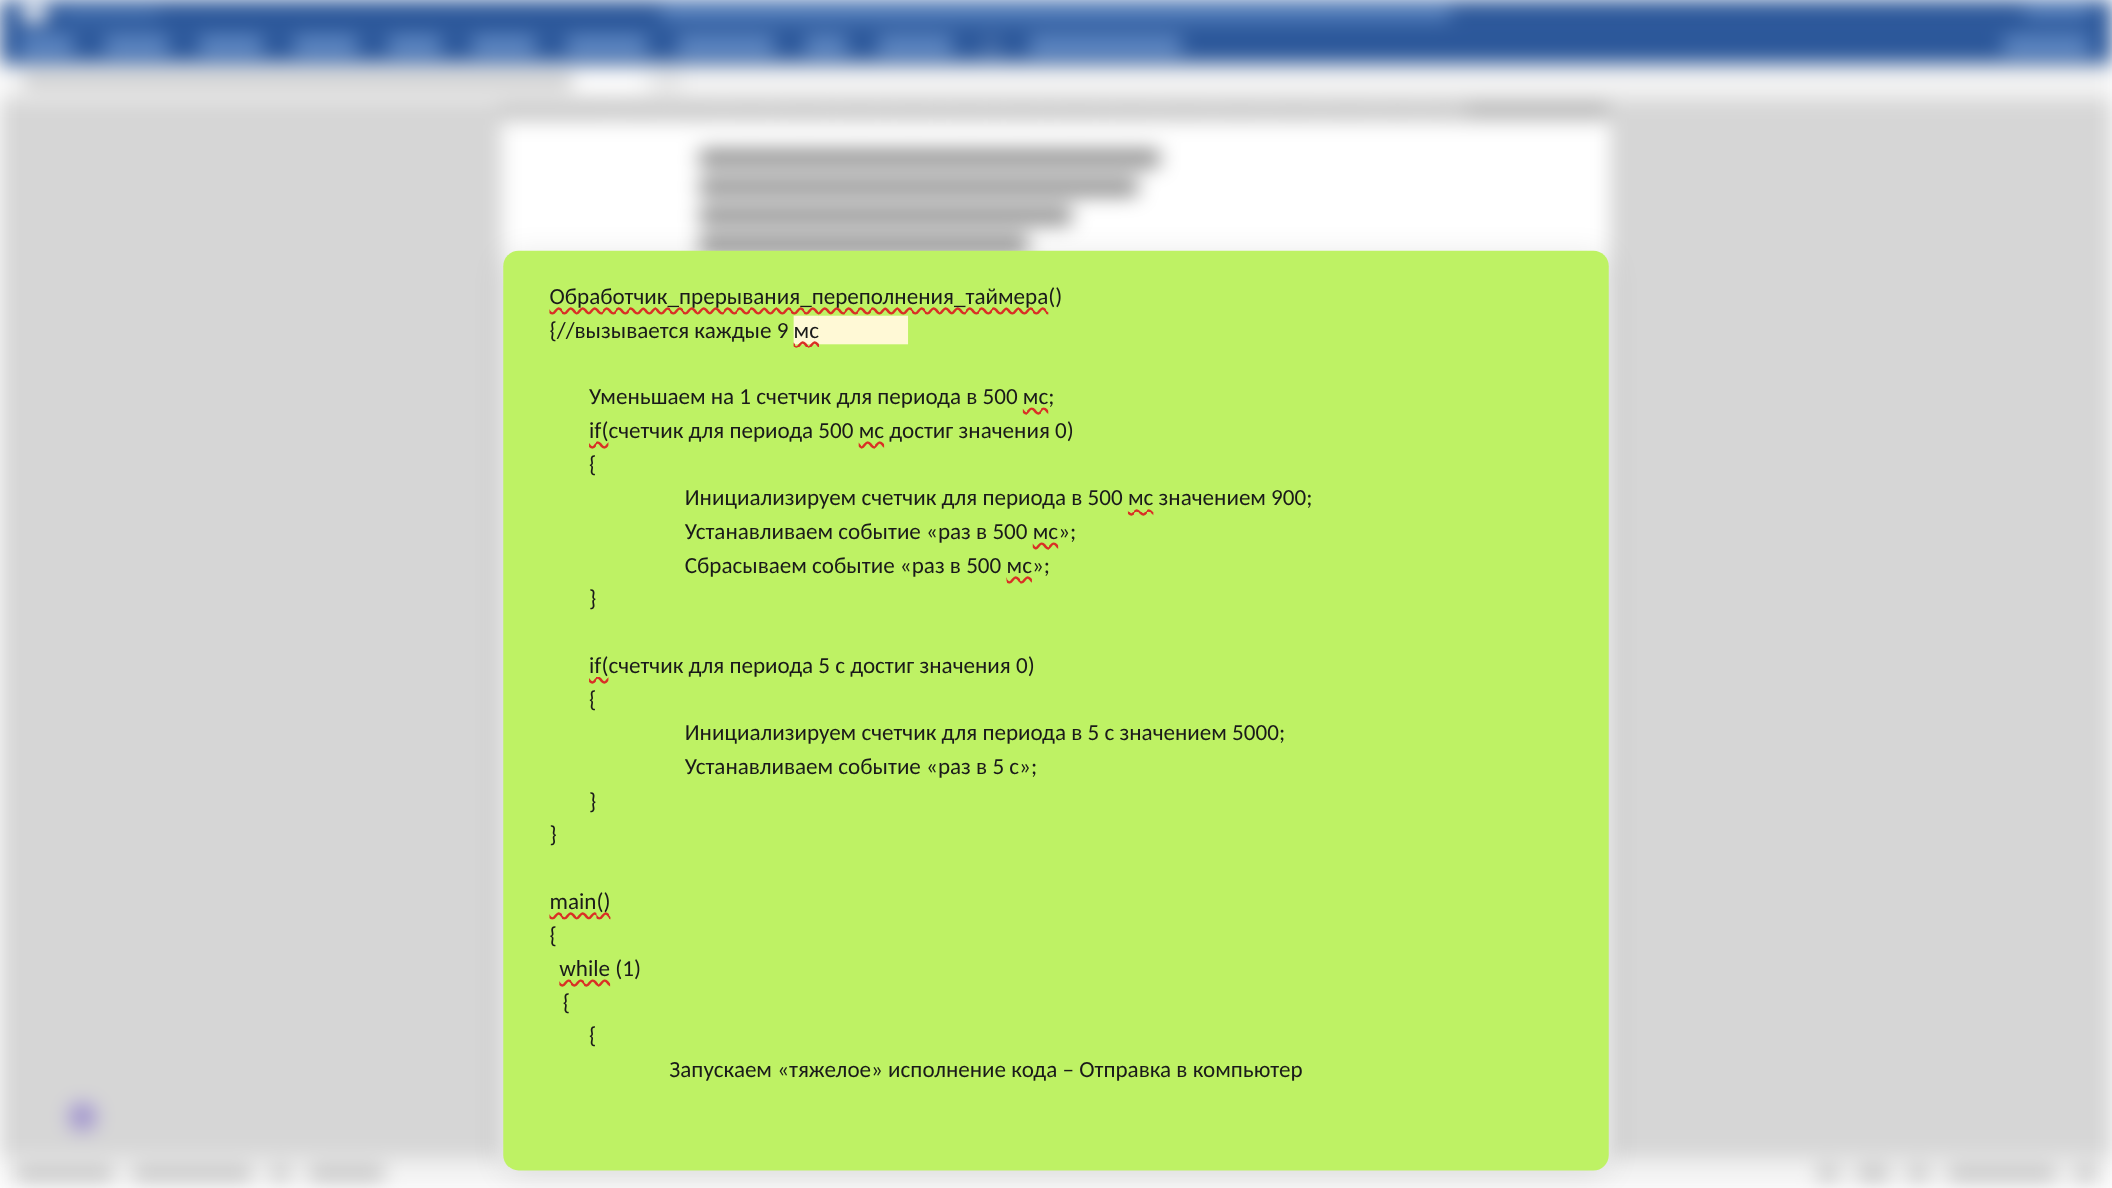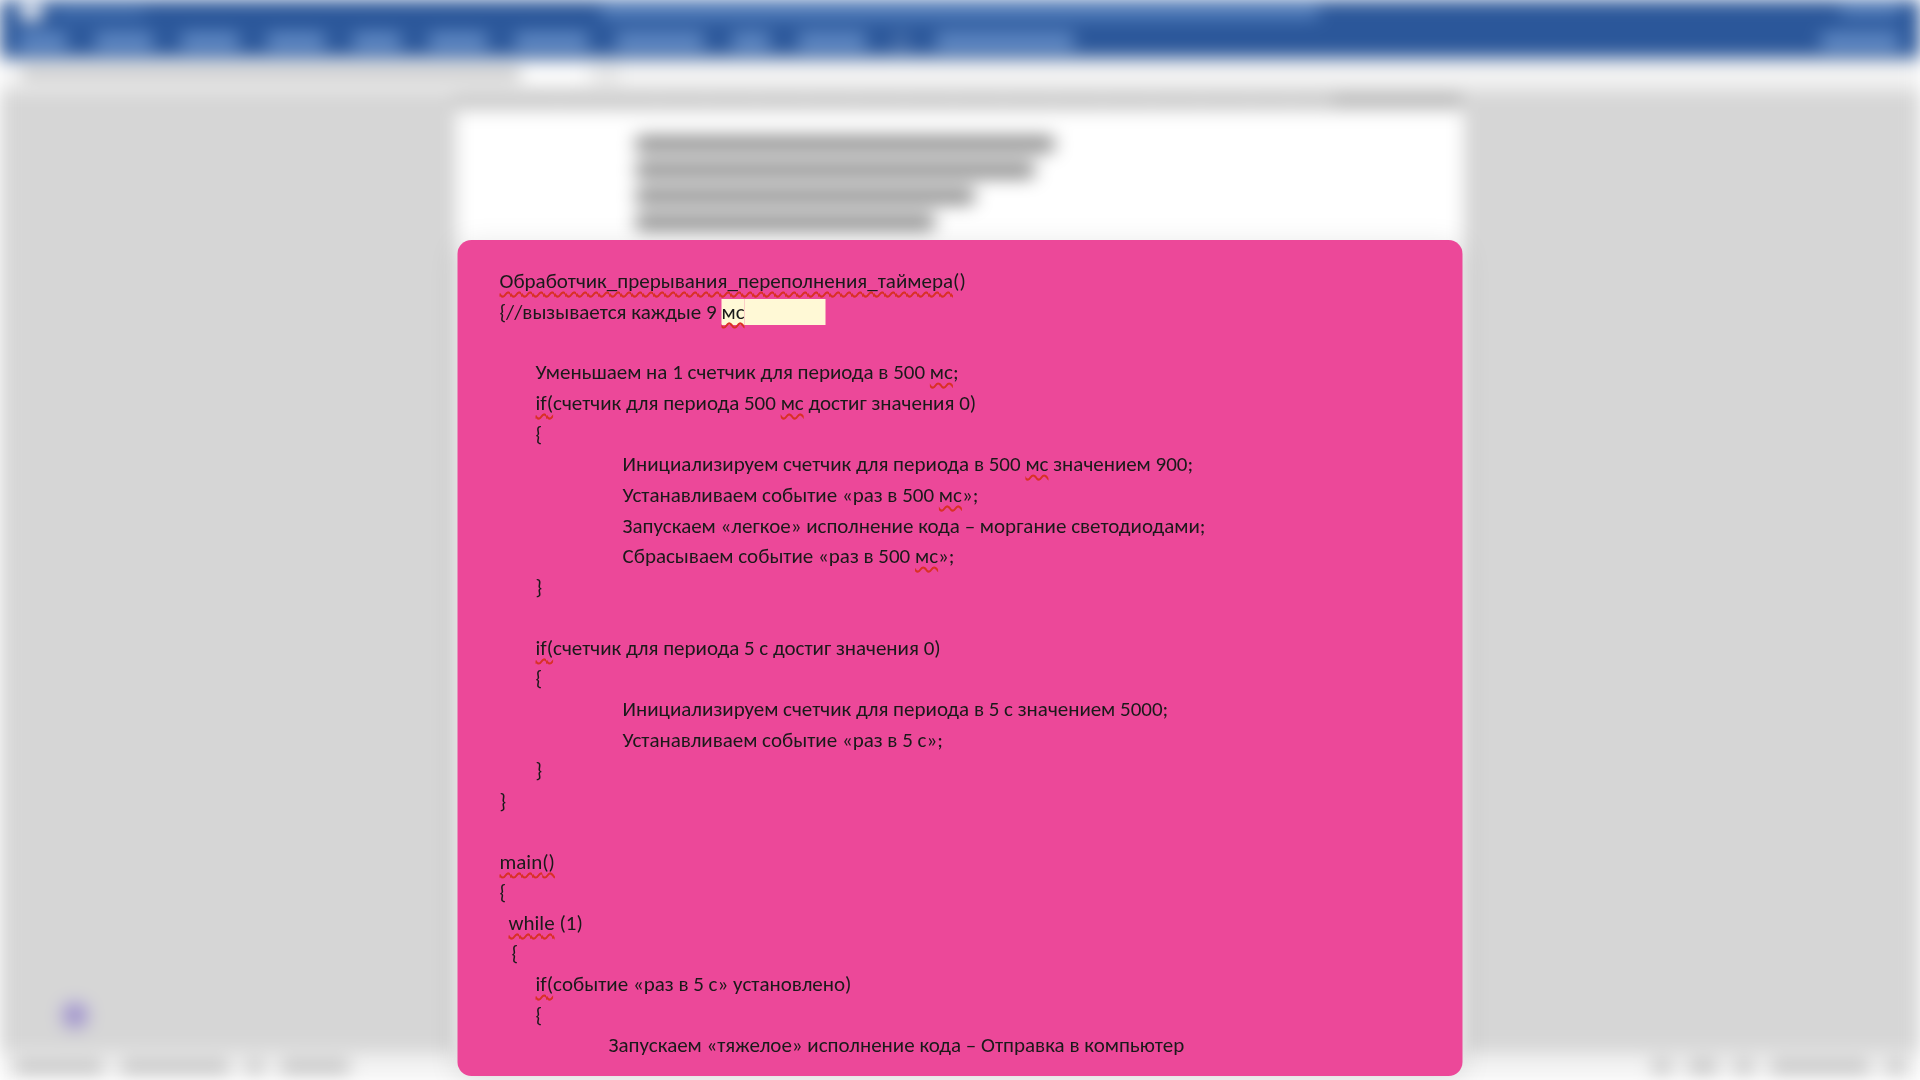"Обработчик_прерывания_переполнения_тайме" .modal { background: #ec4899 -> #bef264; top: 240px -> 228px }
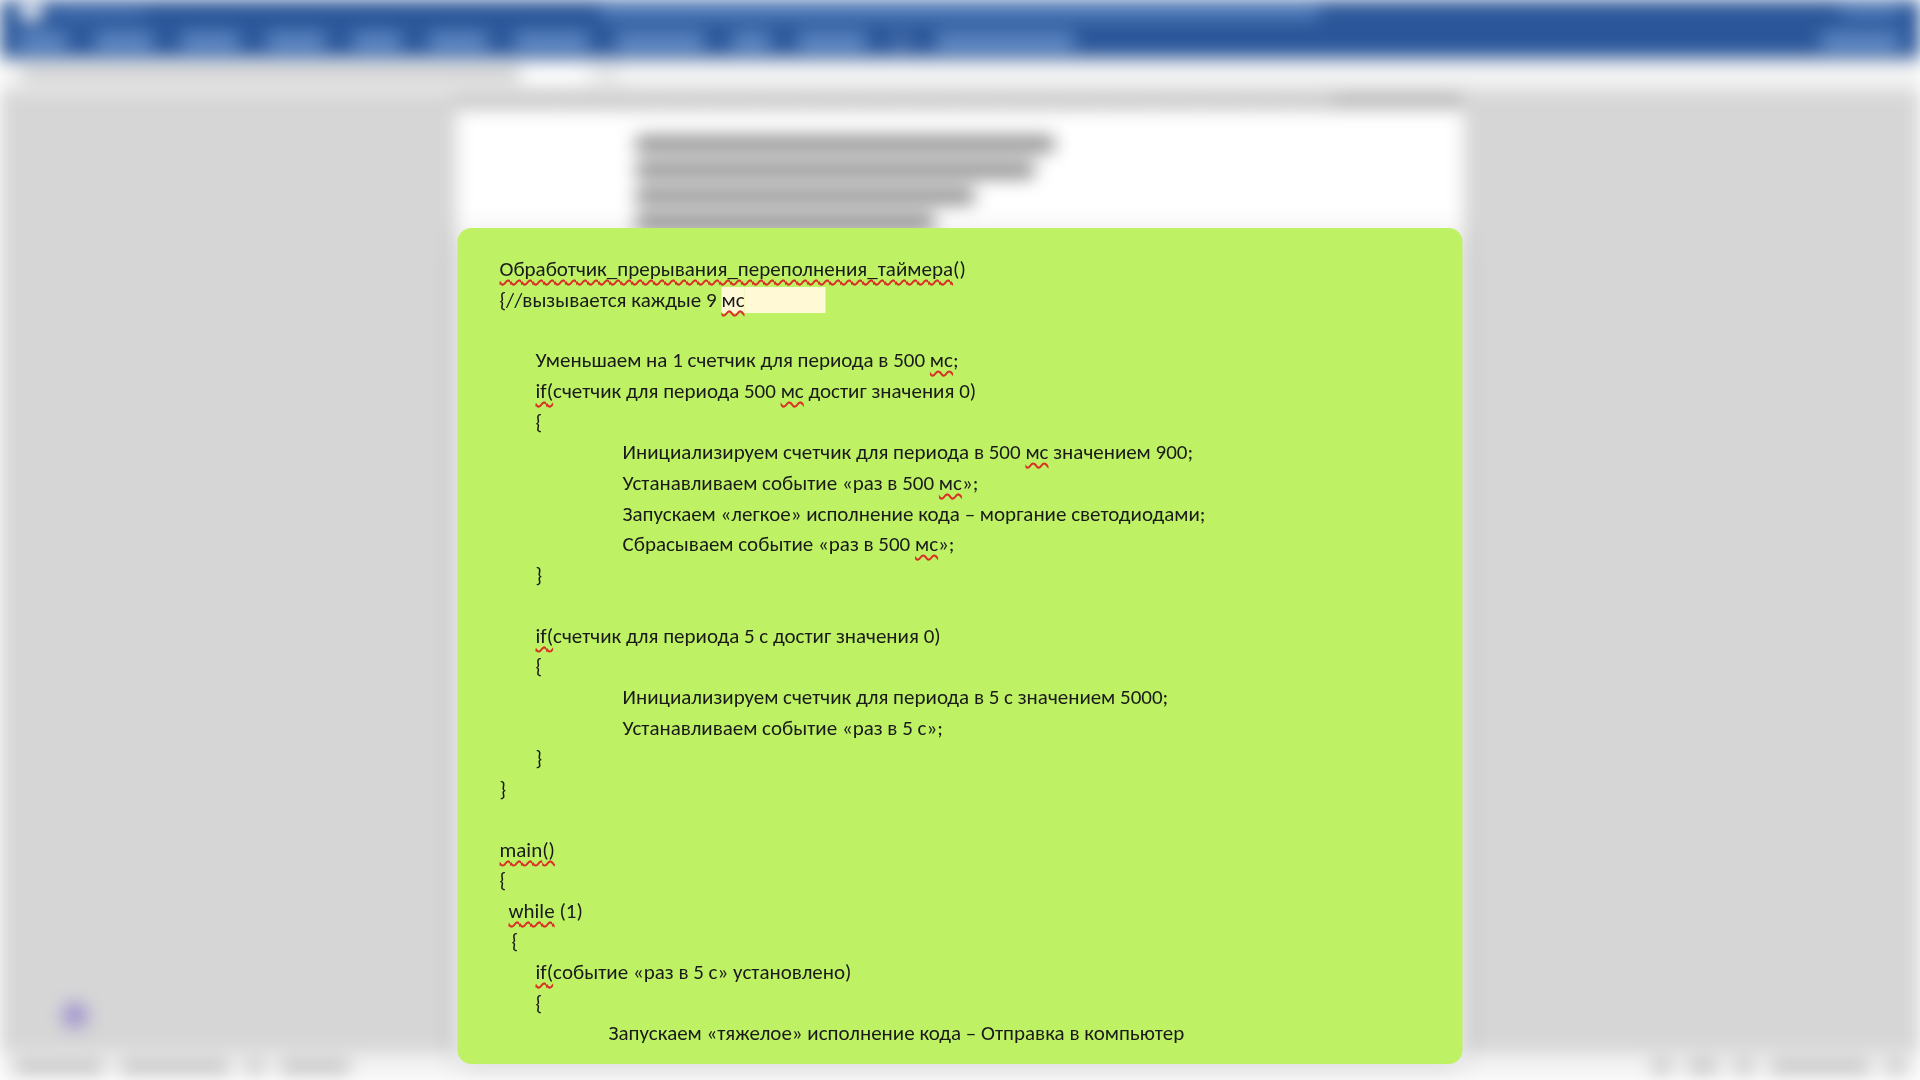"Запускаем «легкое» исполнение кода –" div.l2 { html: <div>Запускаем «легкое» исполнение кода – моргание светодиодами;</div> -> none }
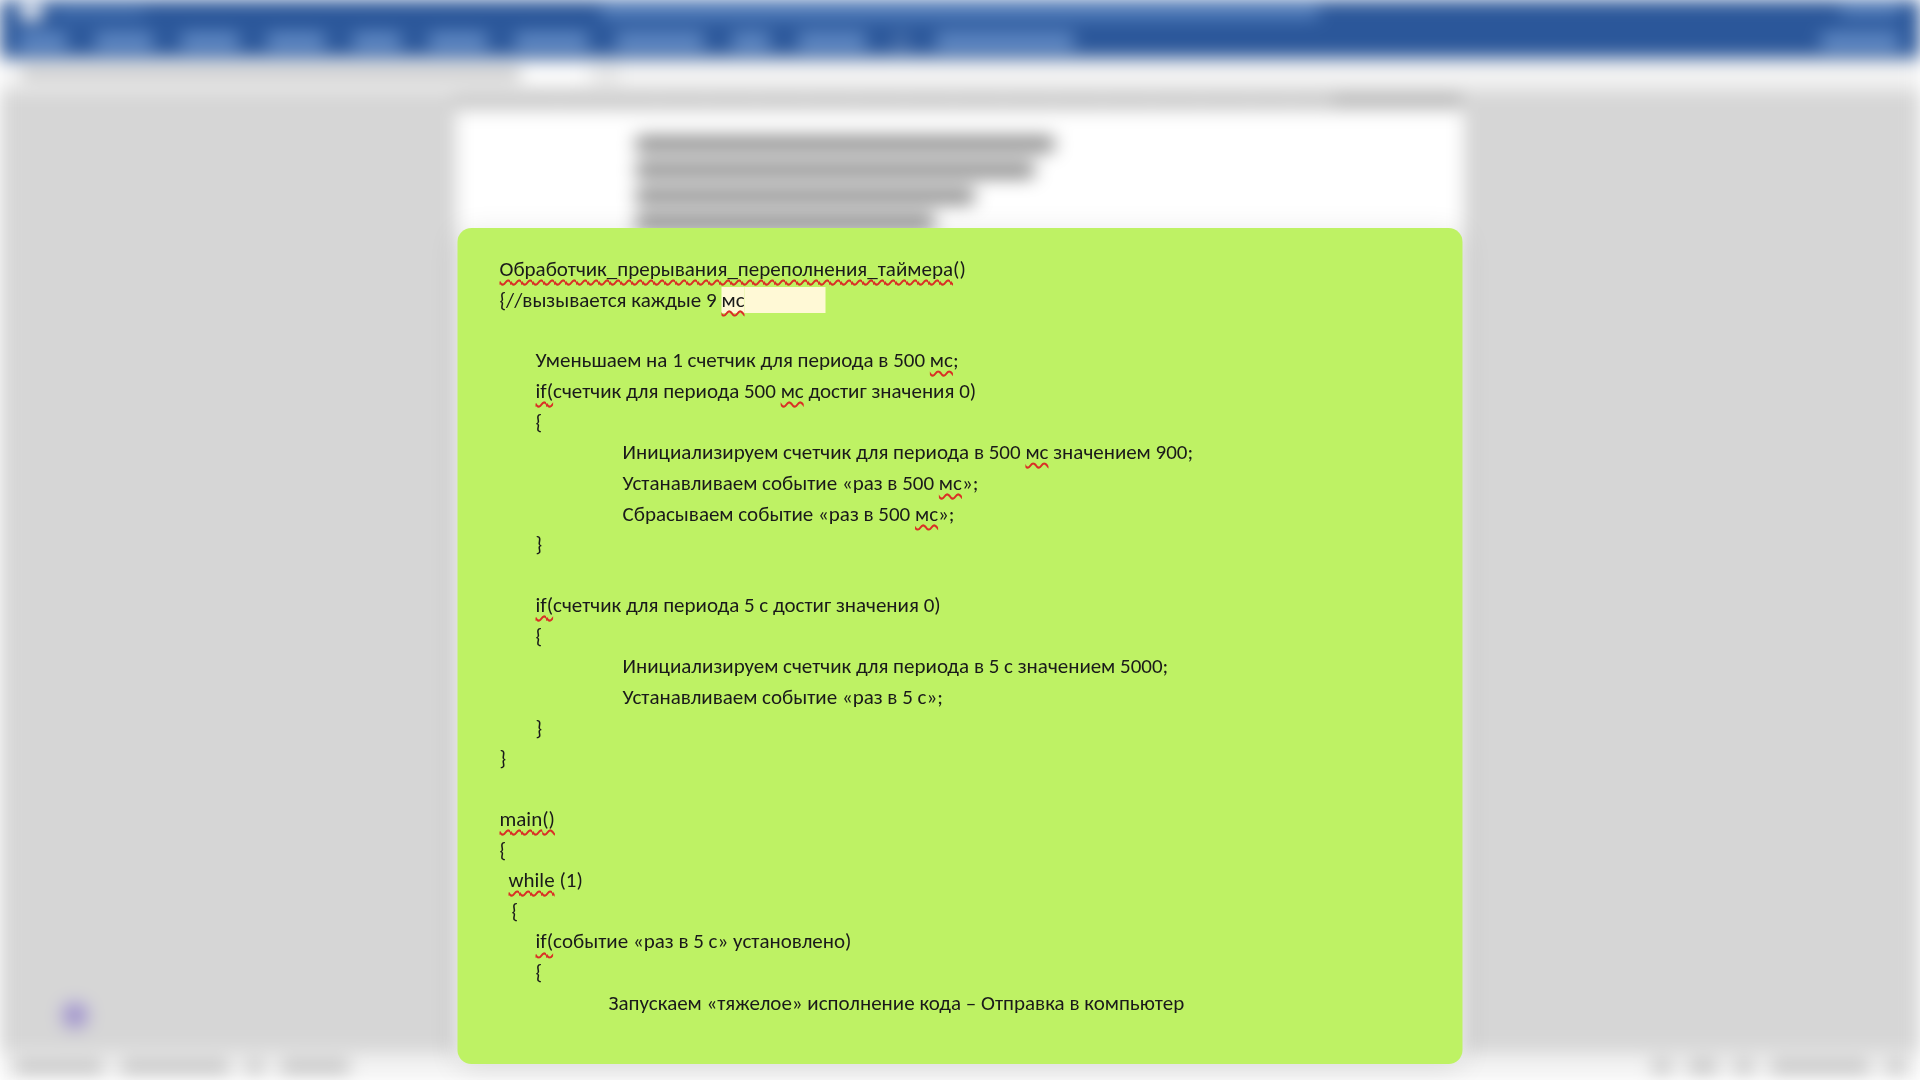"if(событие «раз в 5 с»" div.l1 { html: <div> <span>if(</span><span>событие «раз в 5 с» установлено)</span> </div> -> none }
